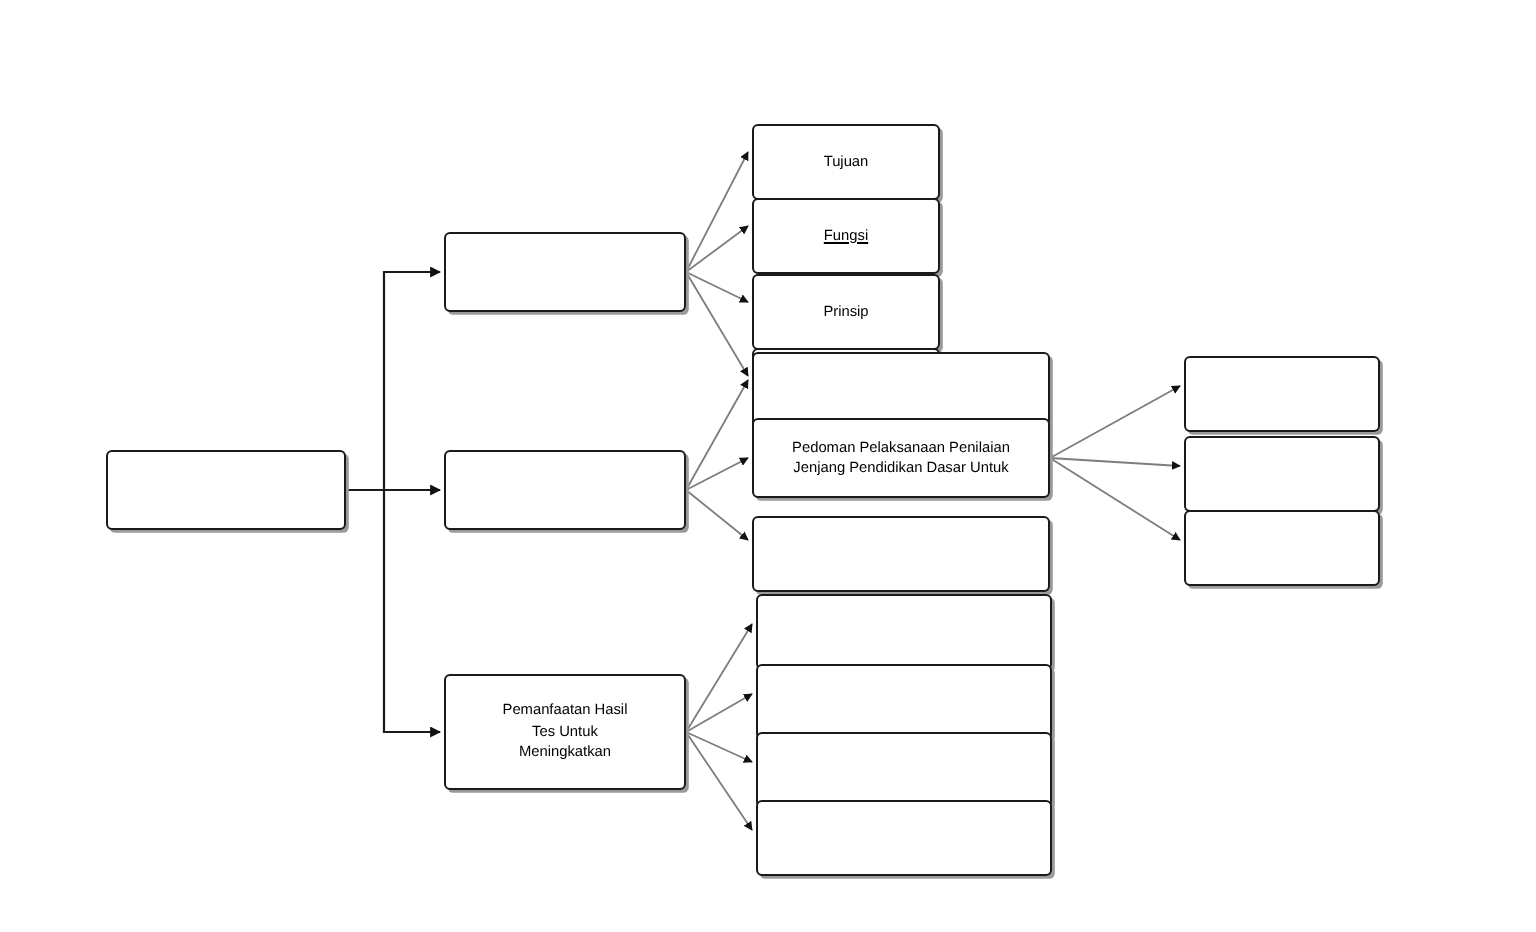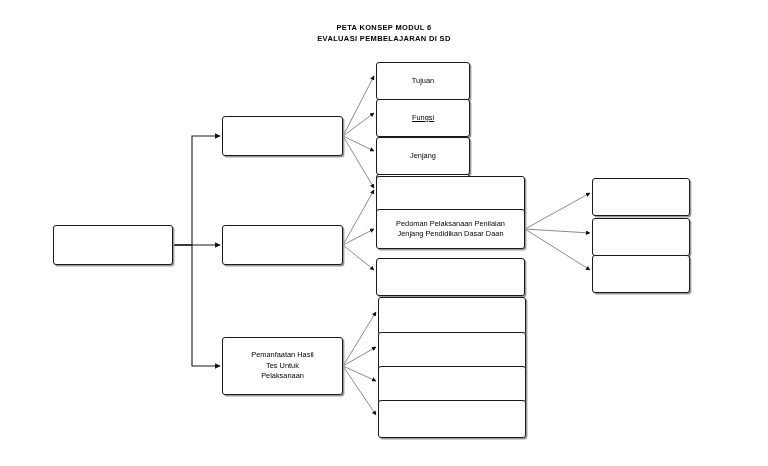"PETA KONSEP MODUL 6" div.title { html: <div>PETA KONSEP MODUL 6 EVALUASI PEMBELAJARAN DI SD</div> -> none }
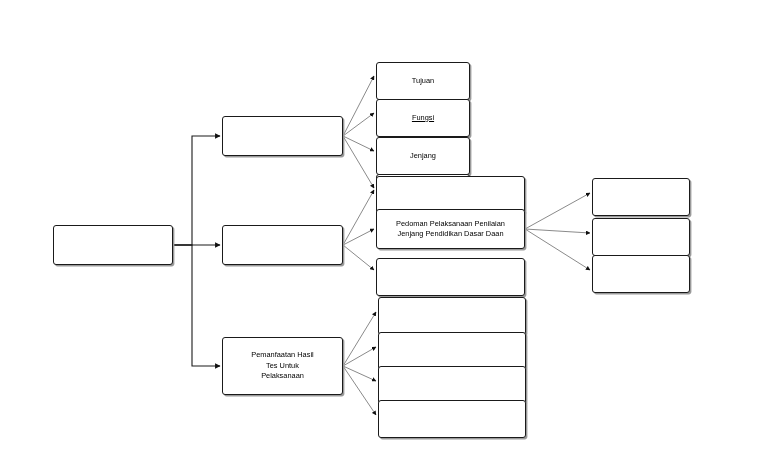"Jenjang" div.node { text: Jenjang -> Prinsip }
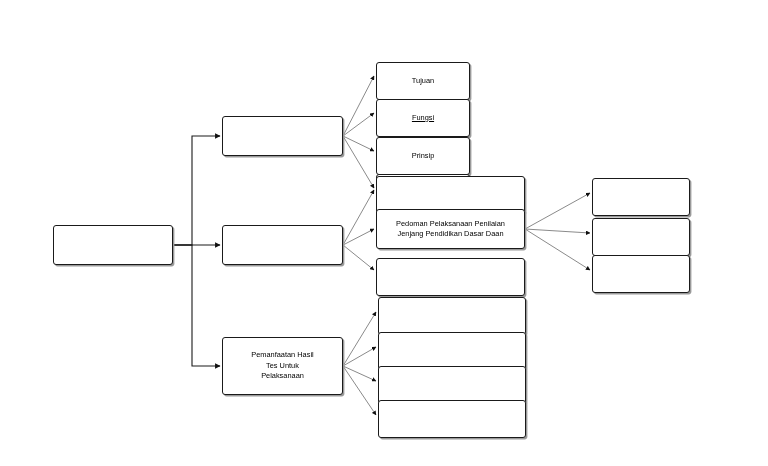"Pedoman Pelaksanaan Penilaian" div.node { text: Daan -> Untuk }
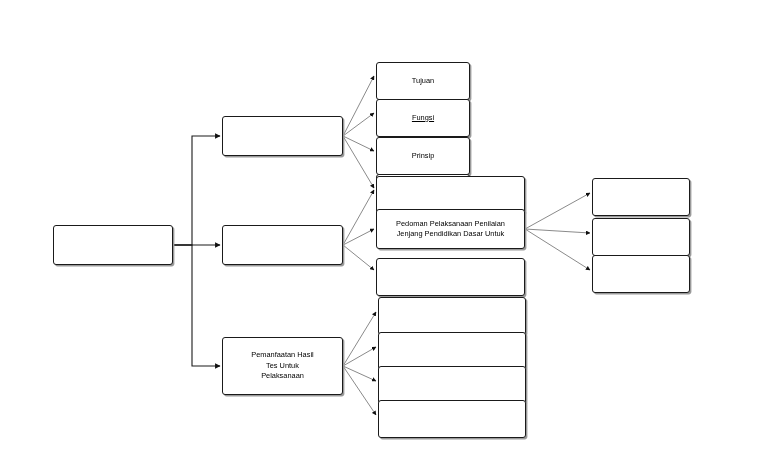"Pemanfaatan Hasil" div.node { text: Pelaksanaan -> Meningkatkan }
